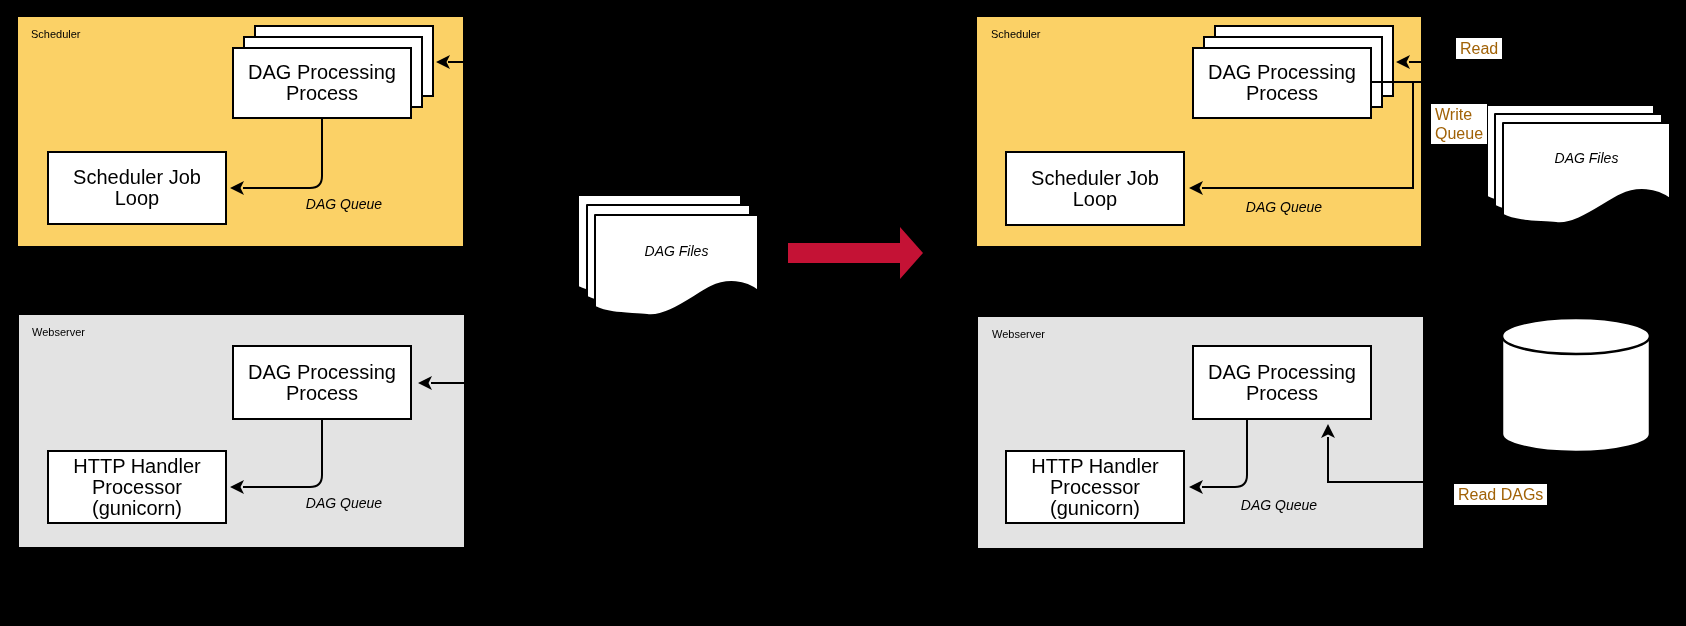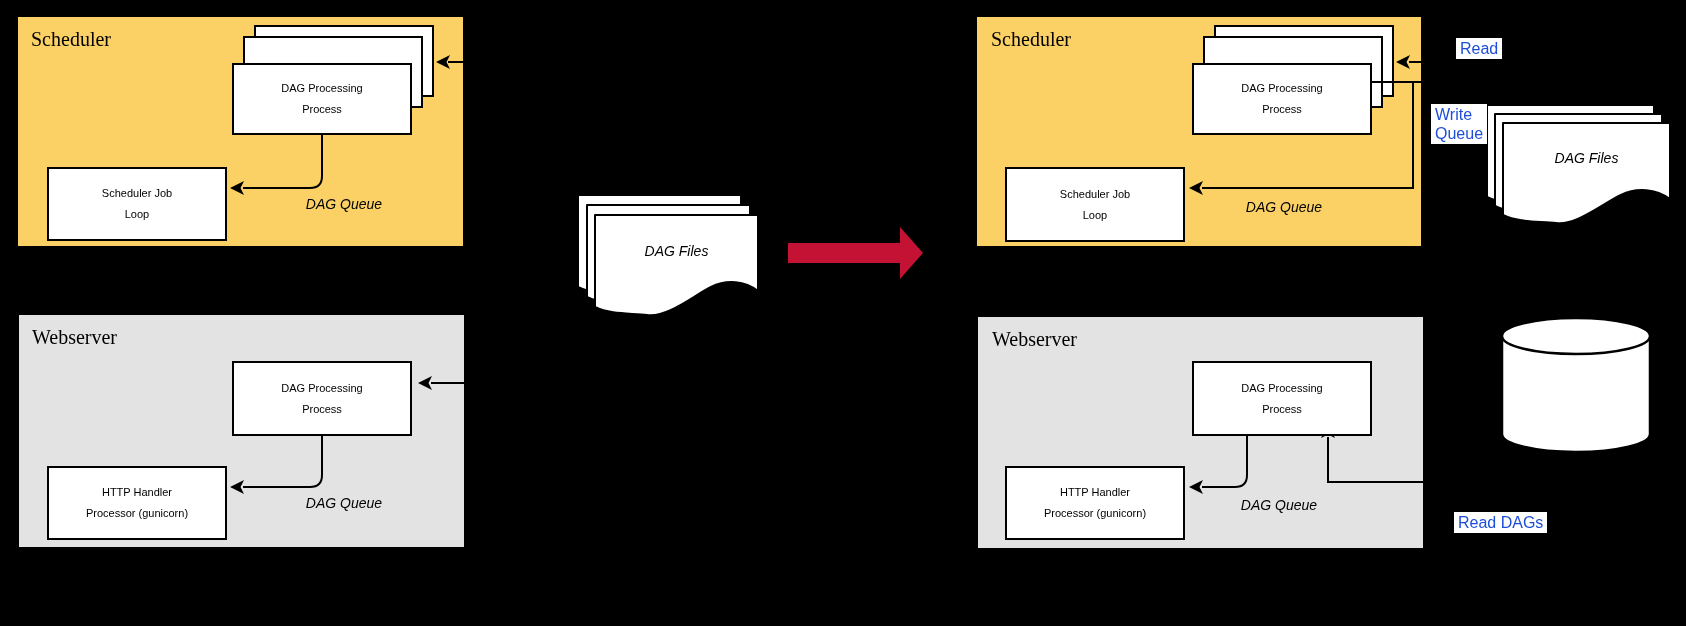"Scheduler" .group-title { font-family: Liberation Serif, serif -> none; font-size: 20px -> 11px }
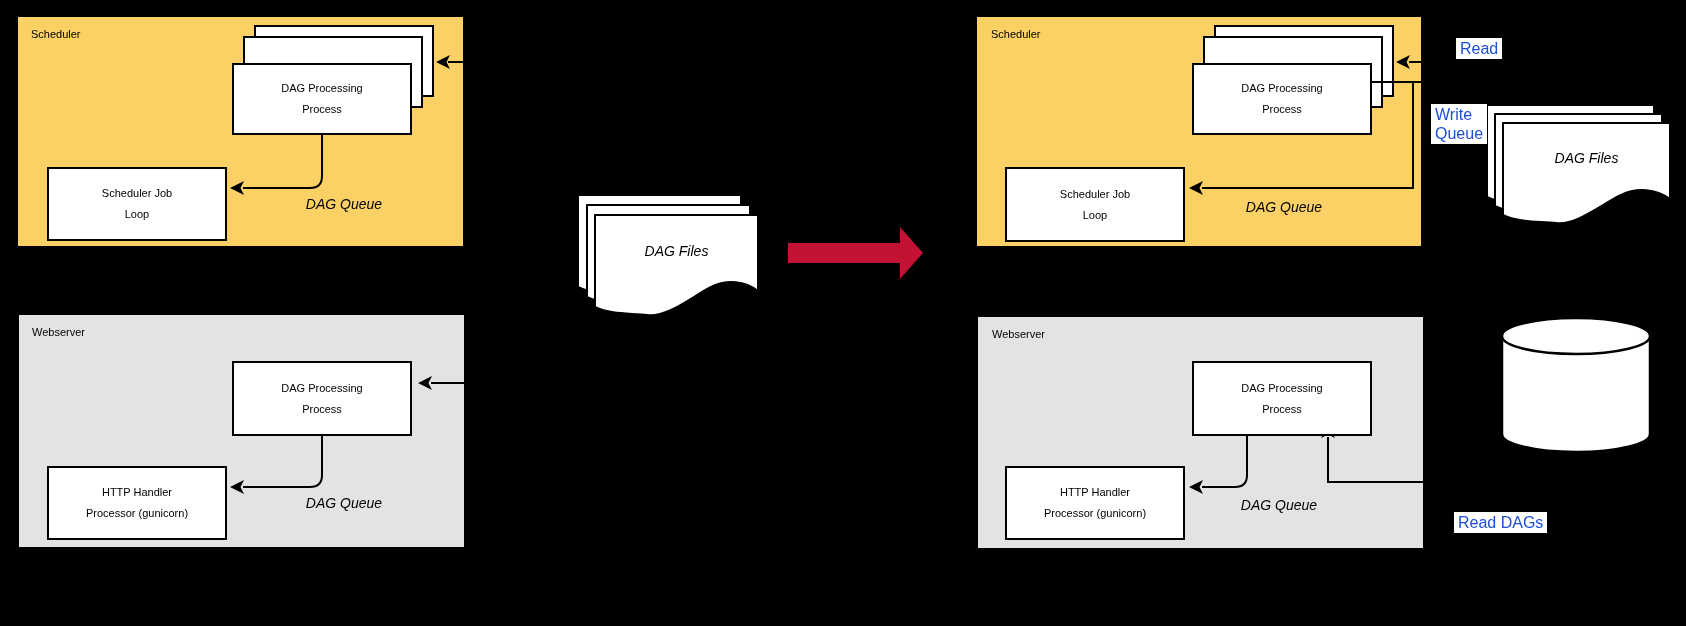"Read" .chip { color: #1d4ed8 -> #a16207 }
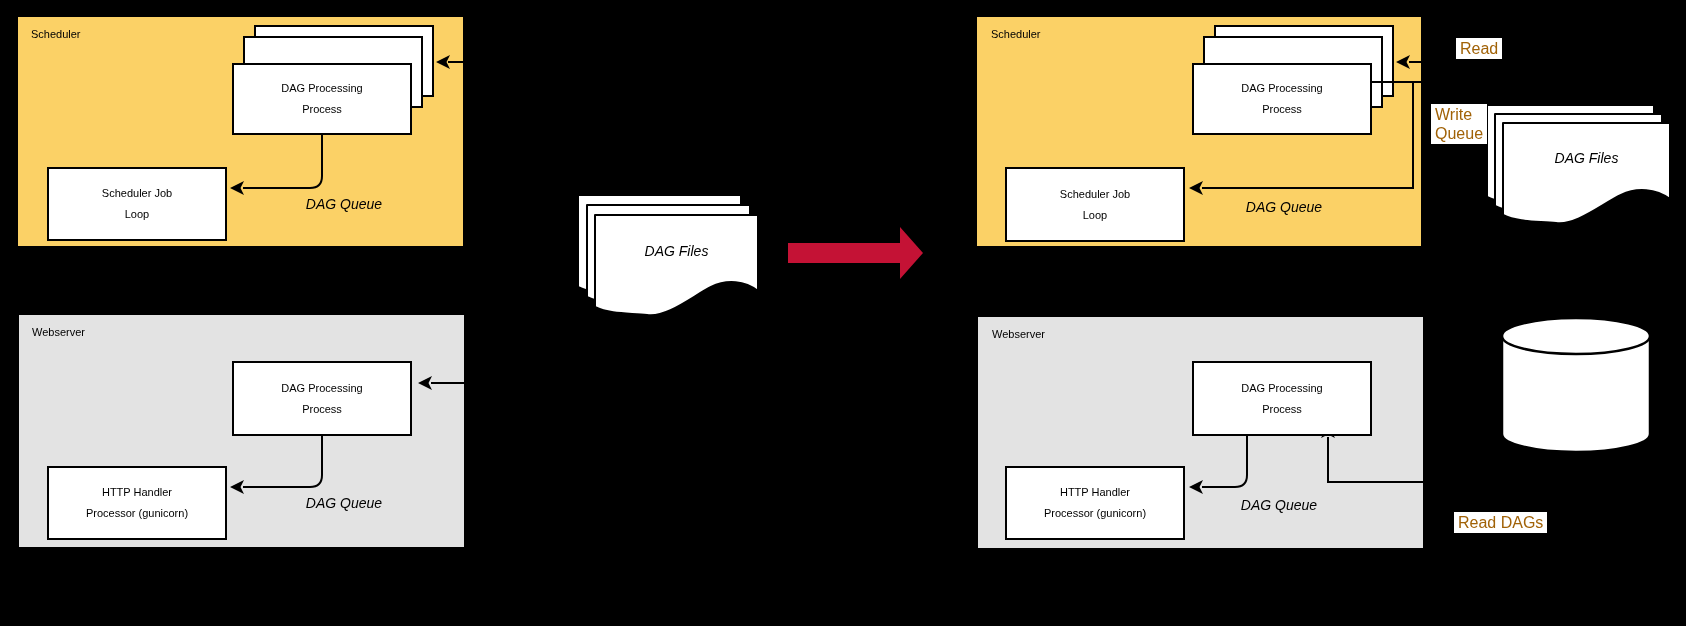"DAG Processing" .node { font-size: 11px -> 20px; margin-top: 16px -> none }
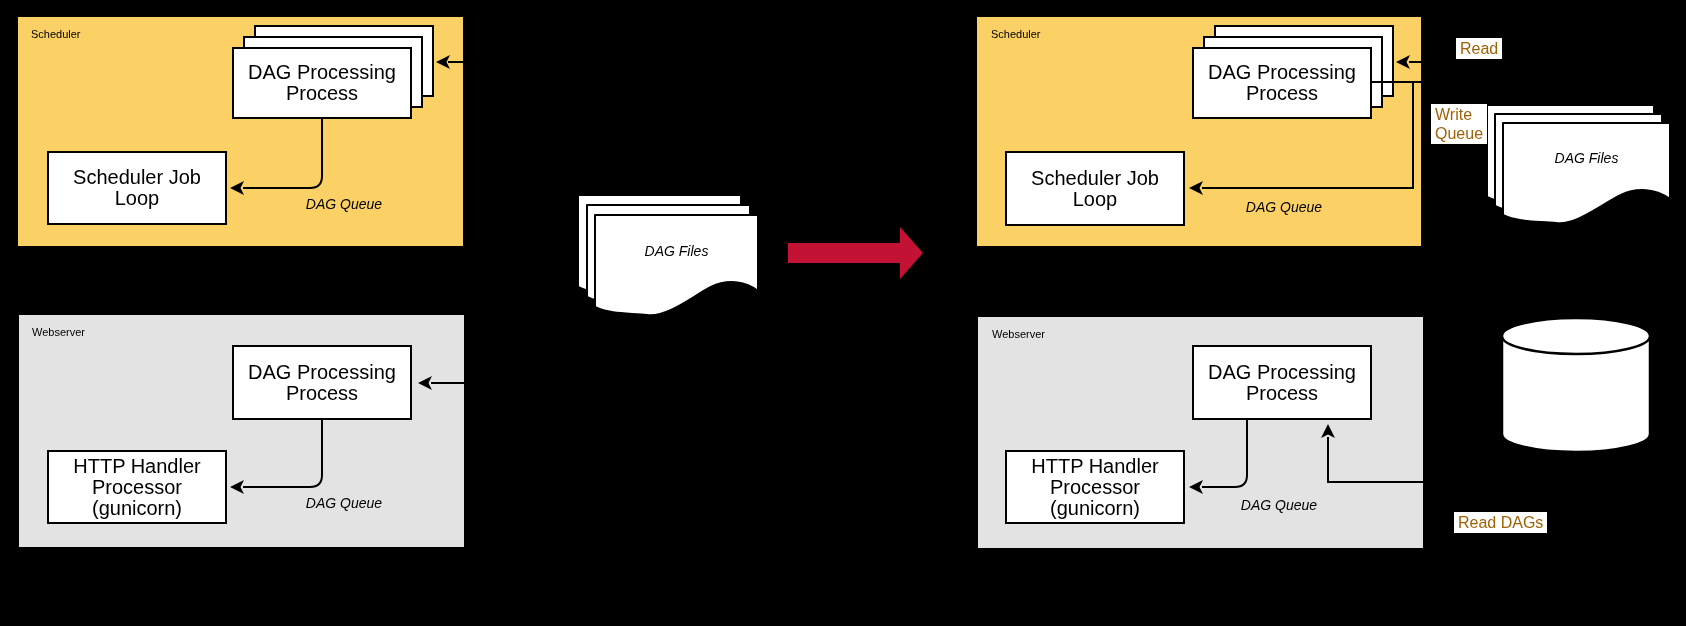"Read DAGs" div.chip { margin-top: 28px -> none }
